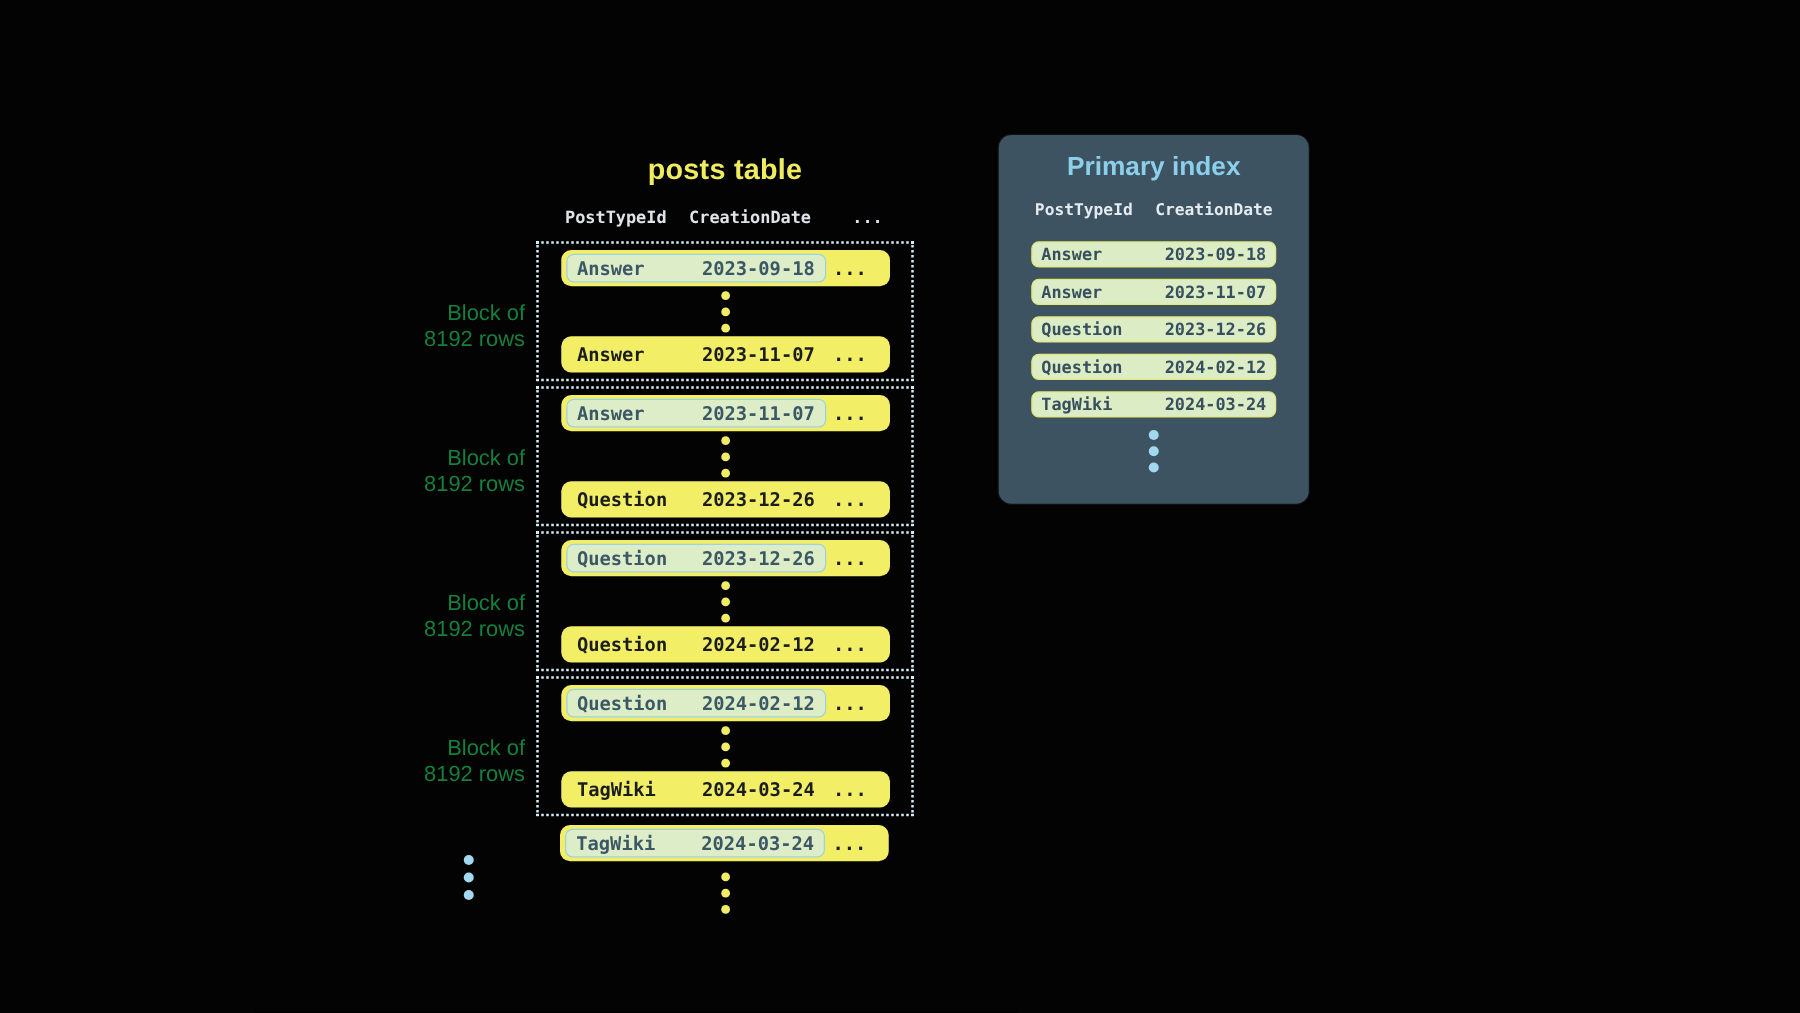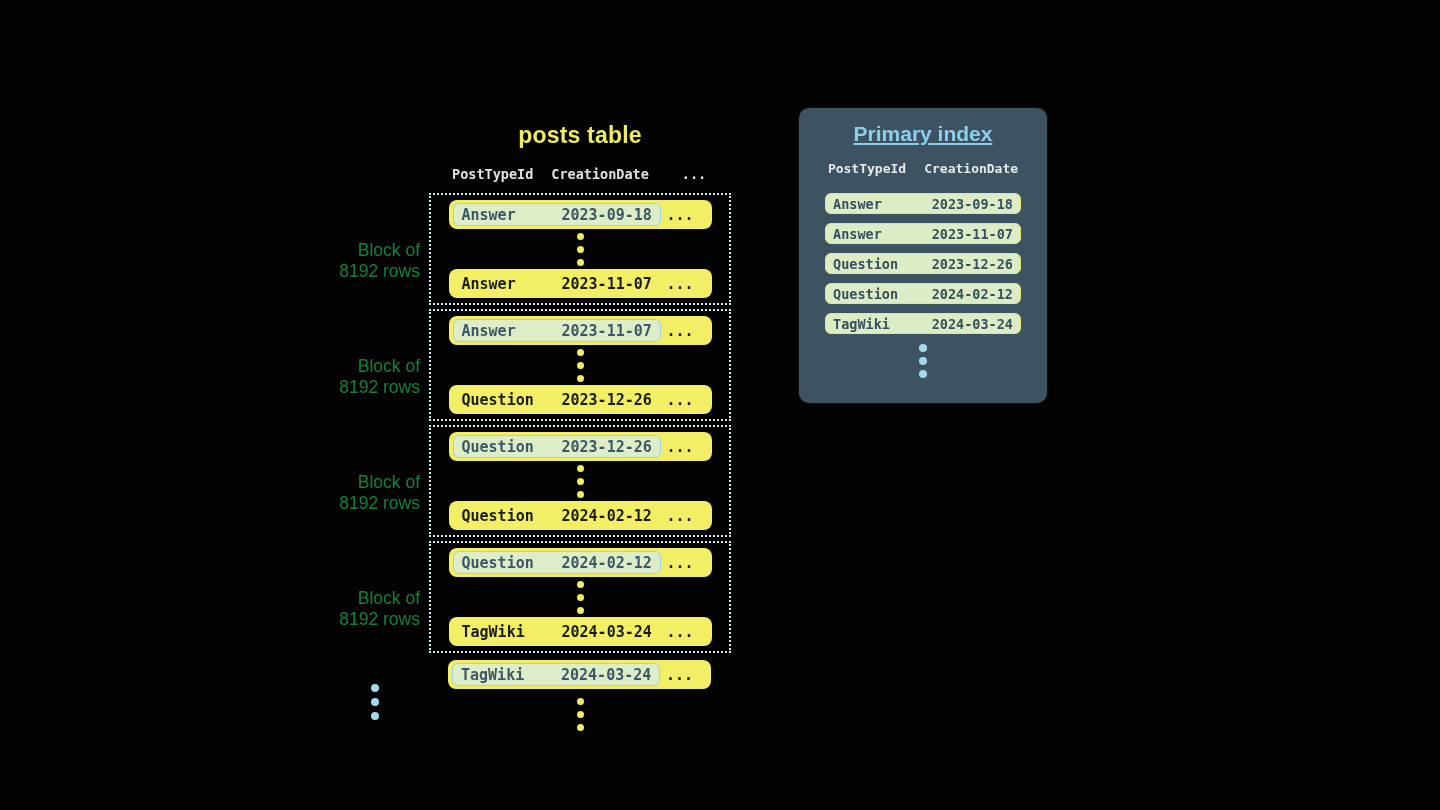"Primary index" .panel-title { text-decoration: underline -> none }
